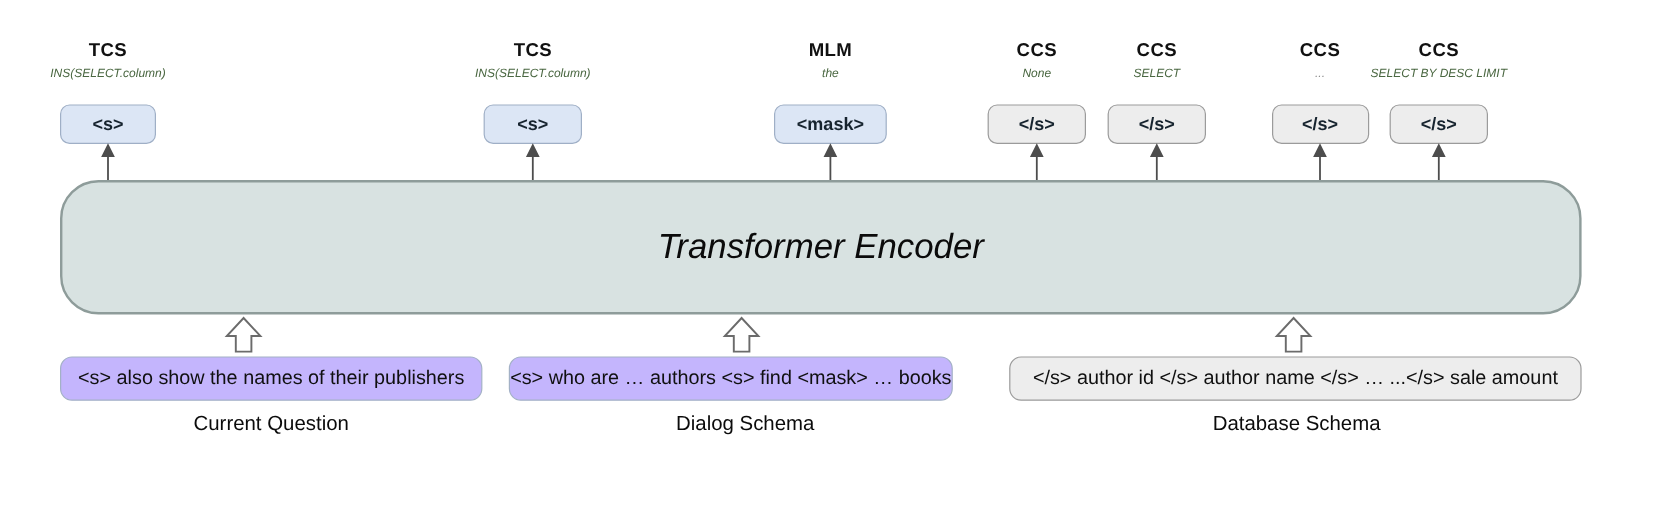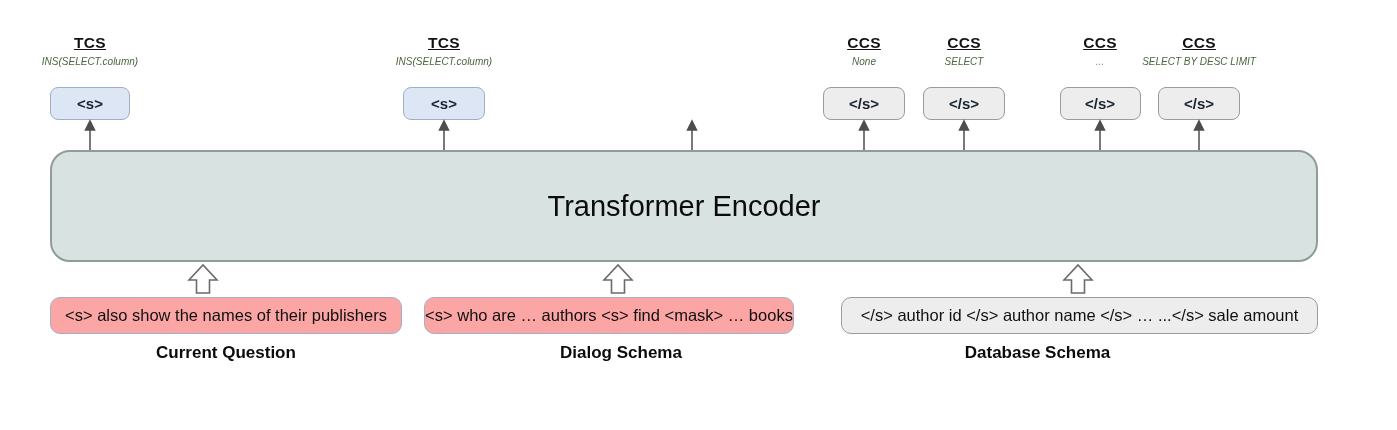"TCS" .task { text-decoration: underline -> none }
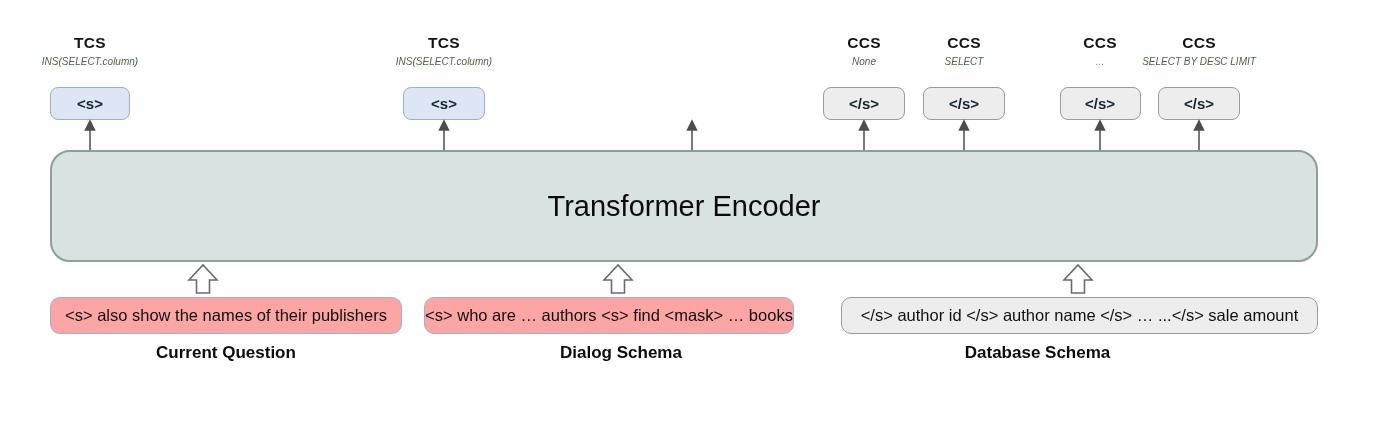"MLM" div.col { html: none -> <div> <div>MLM</div> <div>the</div> <div>&lt;mask&gt;</div> </div> }
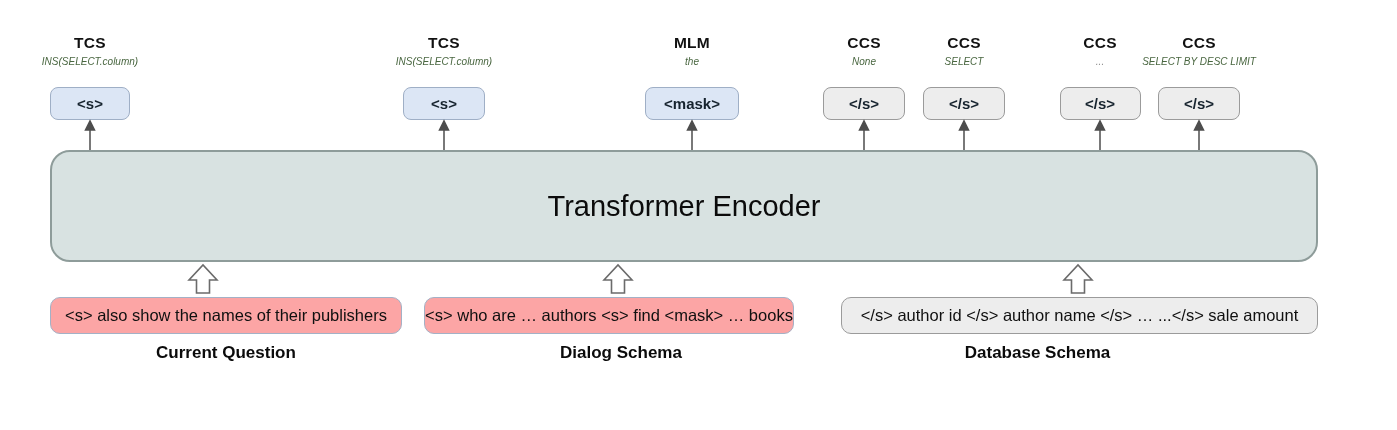"Transformer Encoder" .encoder { border-radius: 20px -> 32px; font-style: none -> italic }
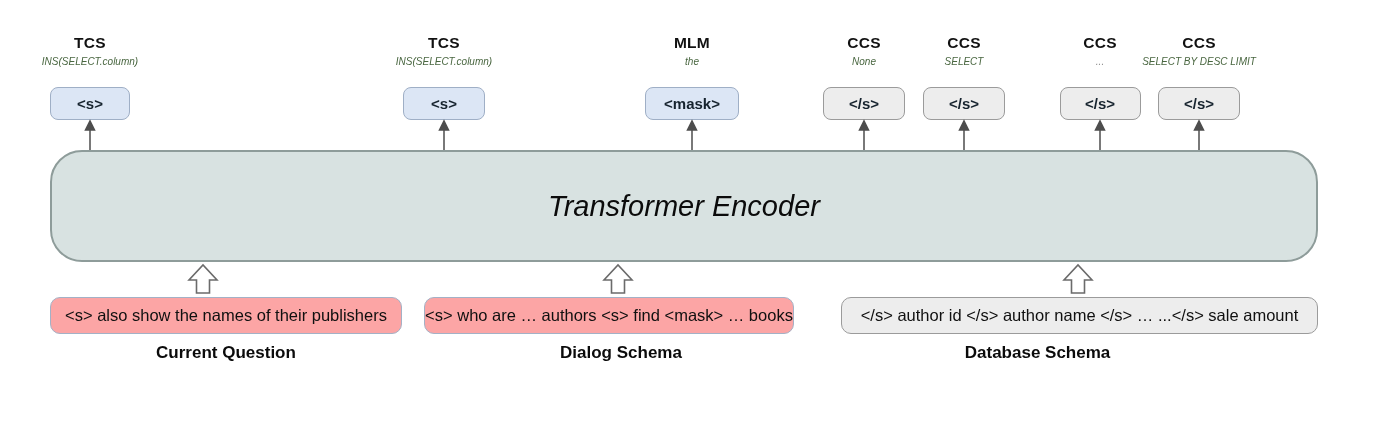"<s> also show the names" .inbox--blue { background: #fca5a5 -> #c4b5fd }
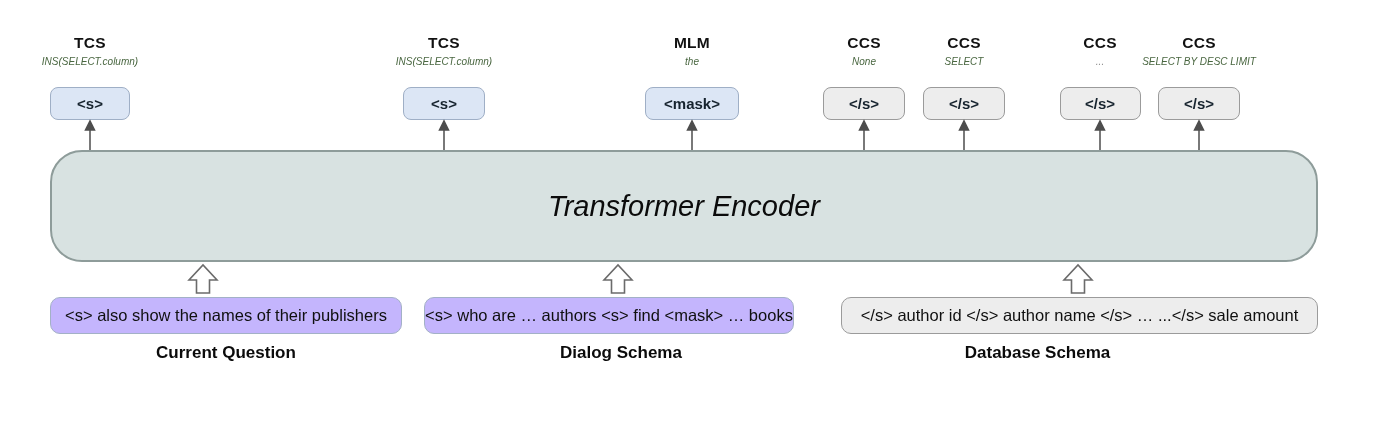"Current Question" .inlabel { font-weight: bold -> normal }
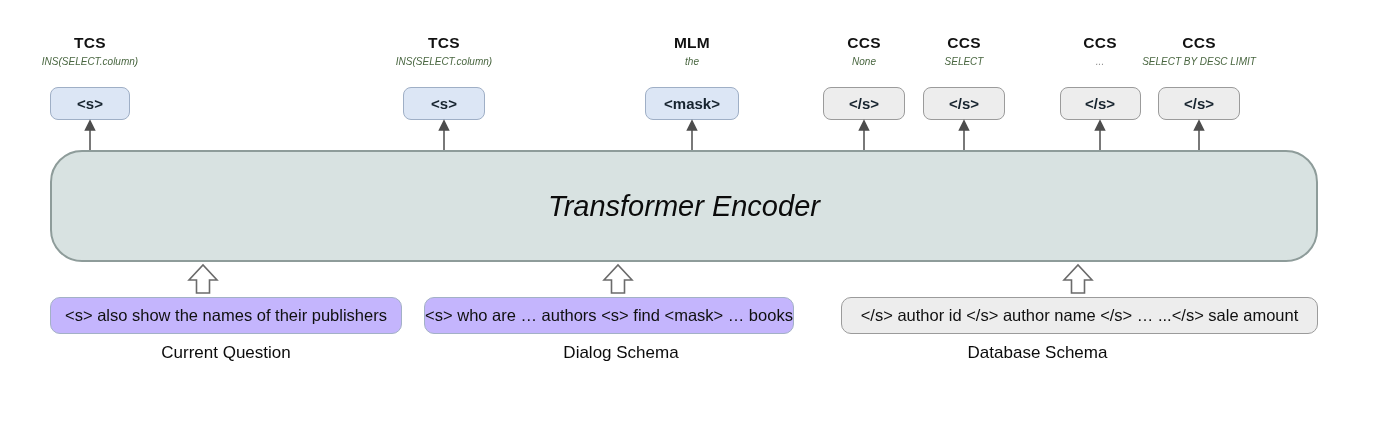"Database Schema" div.inlabel { left: 798px -> 841px }
